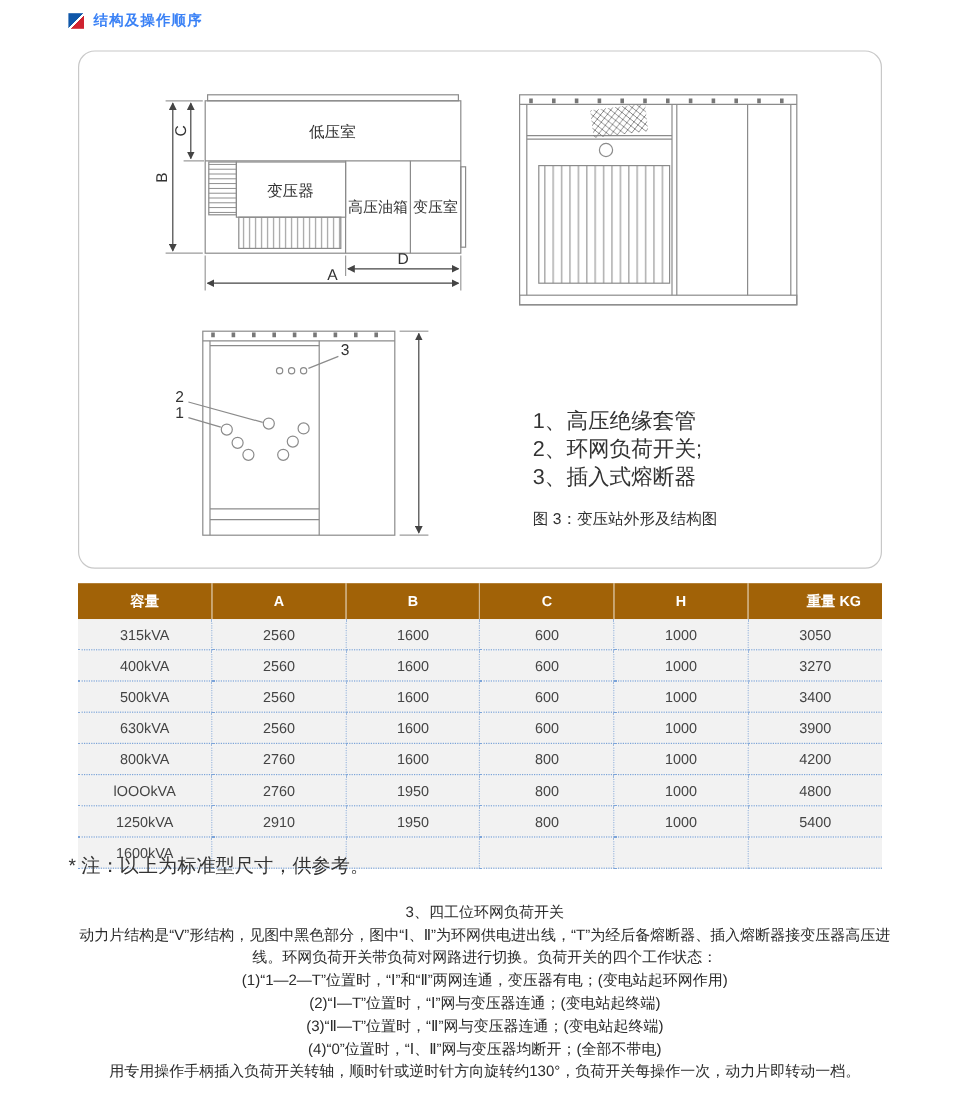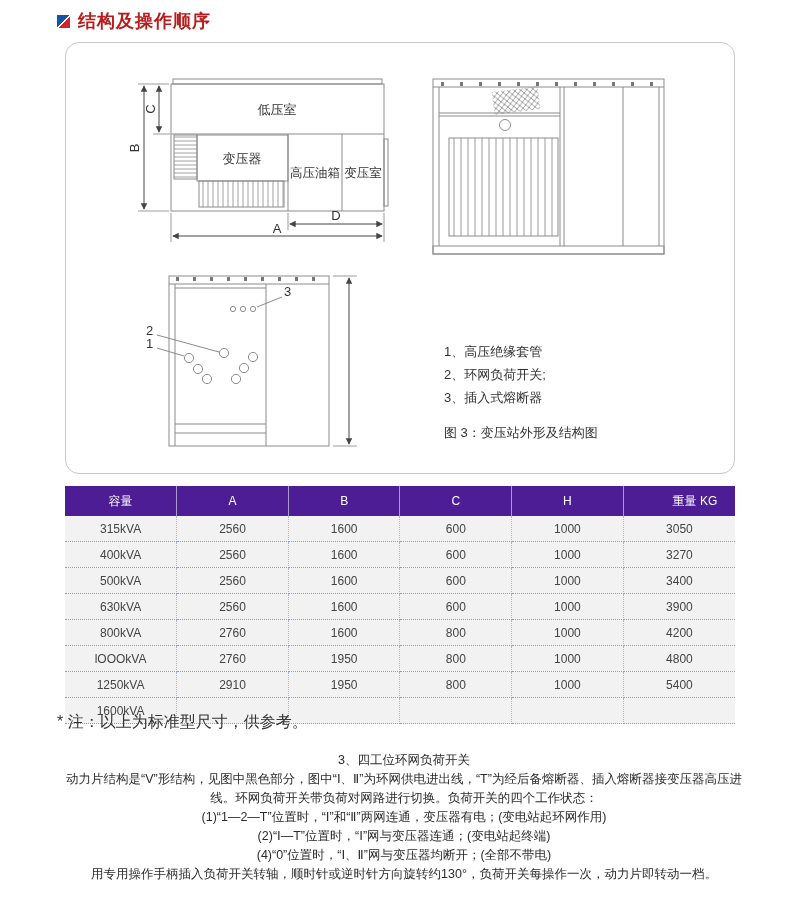"结构及操作顺序" .section-title { color: #b91c1c -> #3b82f6; font-size: 18px -> 12px }
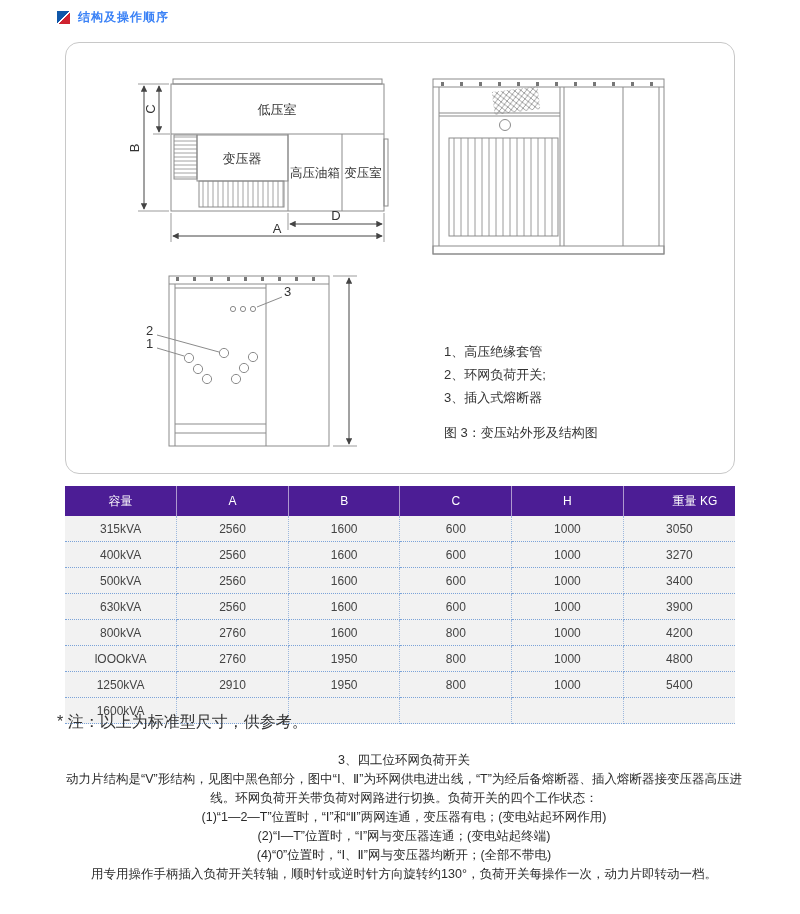"1、高压绝缘套管" .legend { font-size: 13px -> 18px }
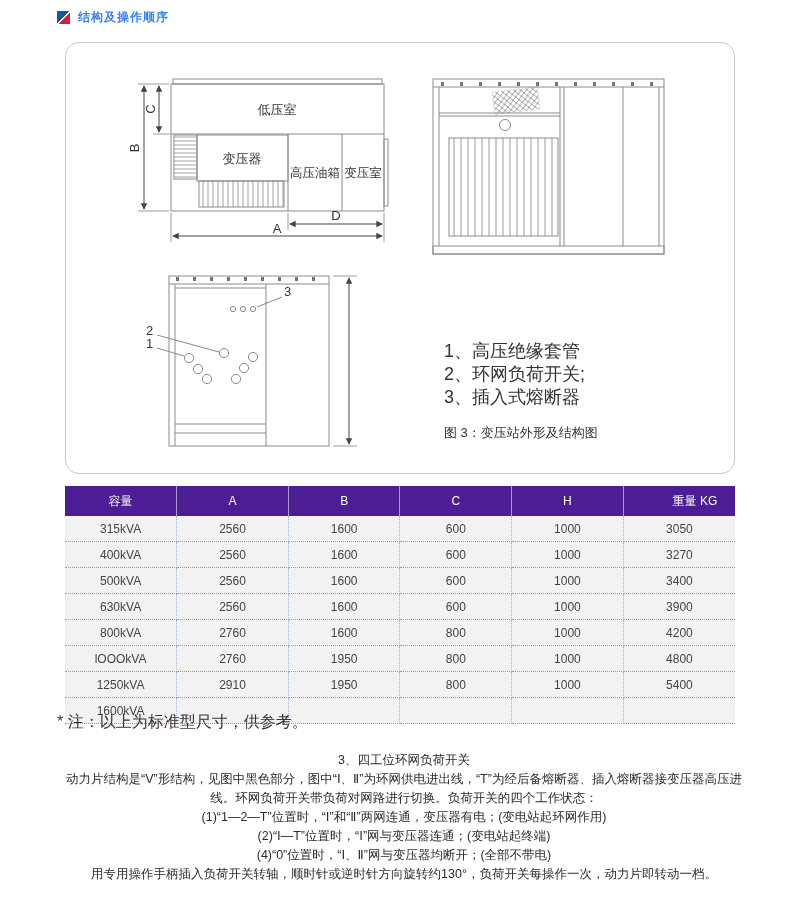"容量" .dim-table th { background: #4c1d95 -> #a16207; font-weight: normal -> bold }
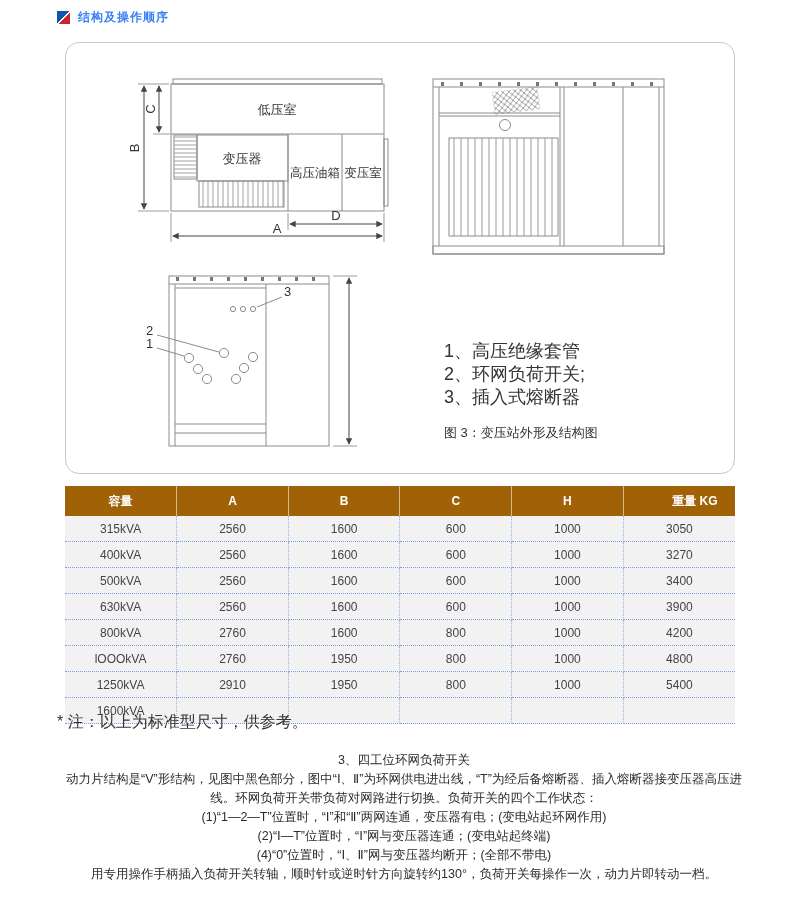"(3)“Ⅱ—T”位置时，“Ⅱ”网与变压器连通；(变电站起终端)" p { html: none -> <p>(3)“Ⅱ—T”位置时，“Ⅱ”网与变压器连通；(变电站起终端)</p> }
